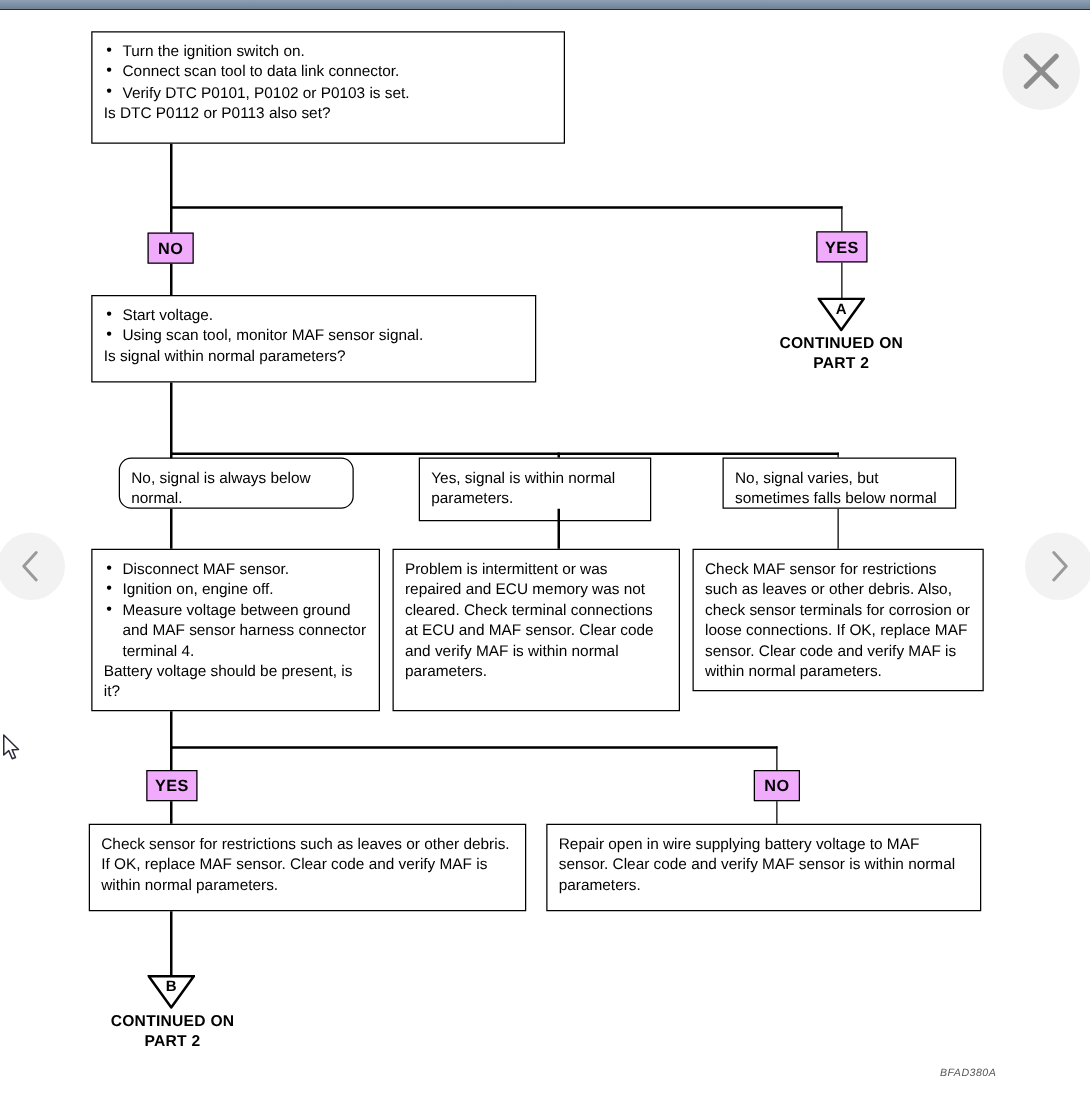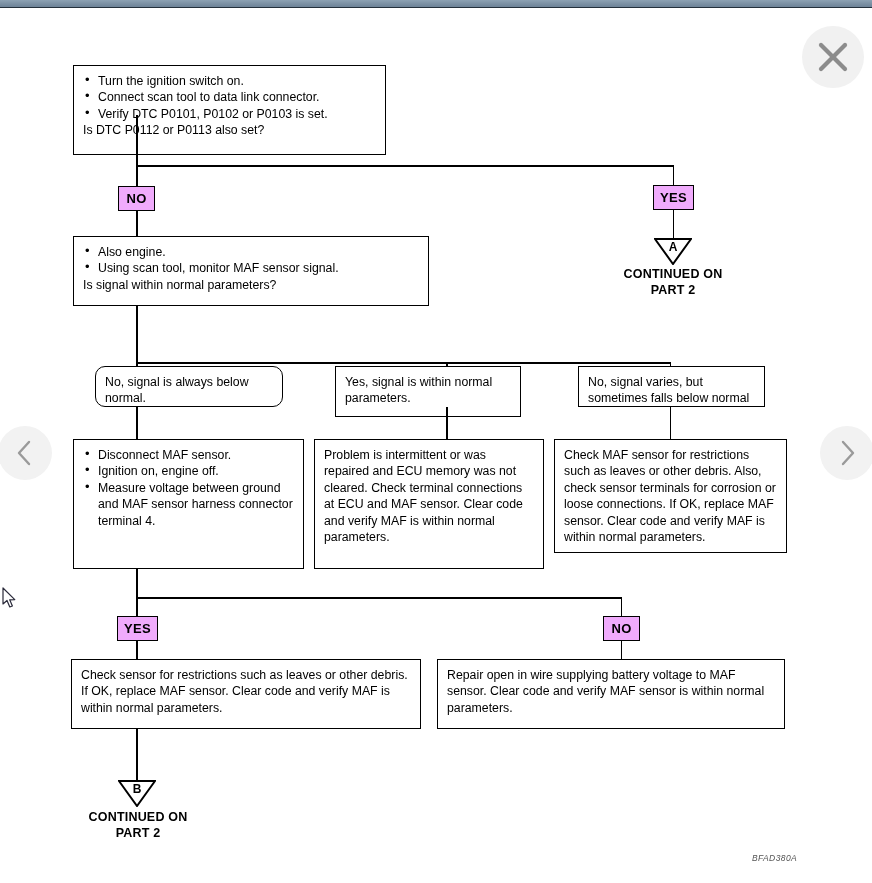"Turn the ignition switch on." div.box { margin-top: 40px -> none; width: 313px -> 379px }
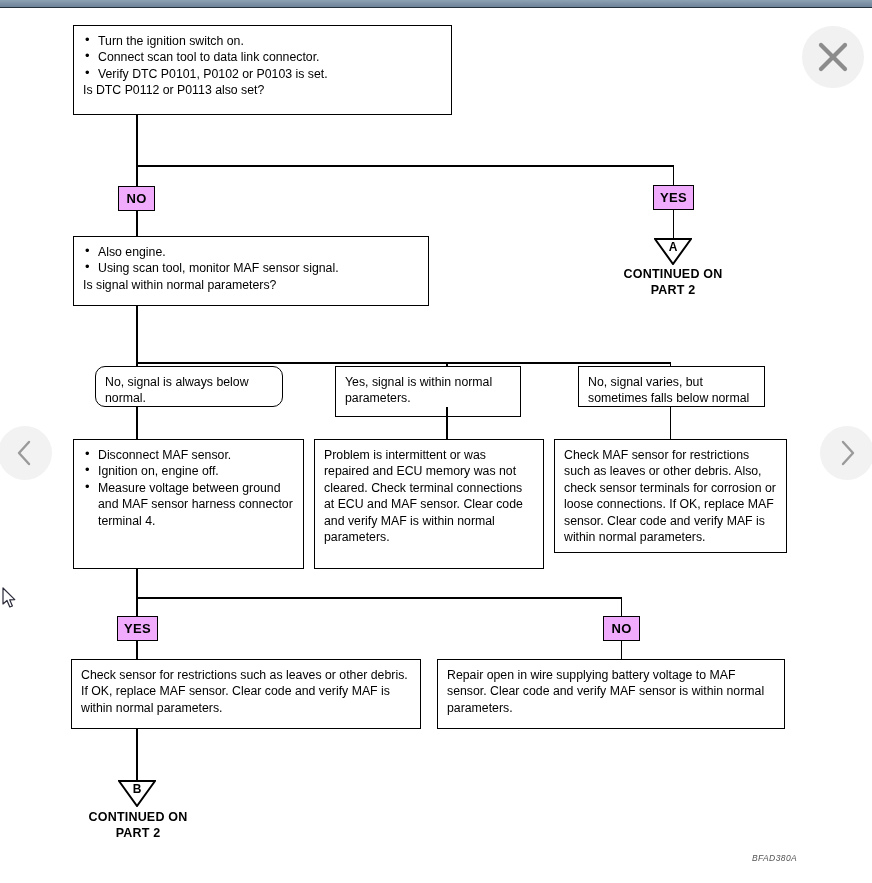"Also engine." li { text: Also engine -> Start voltage }
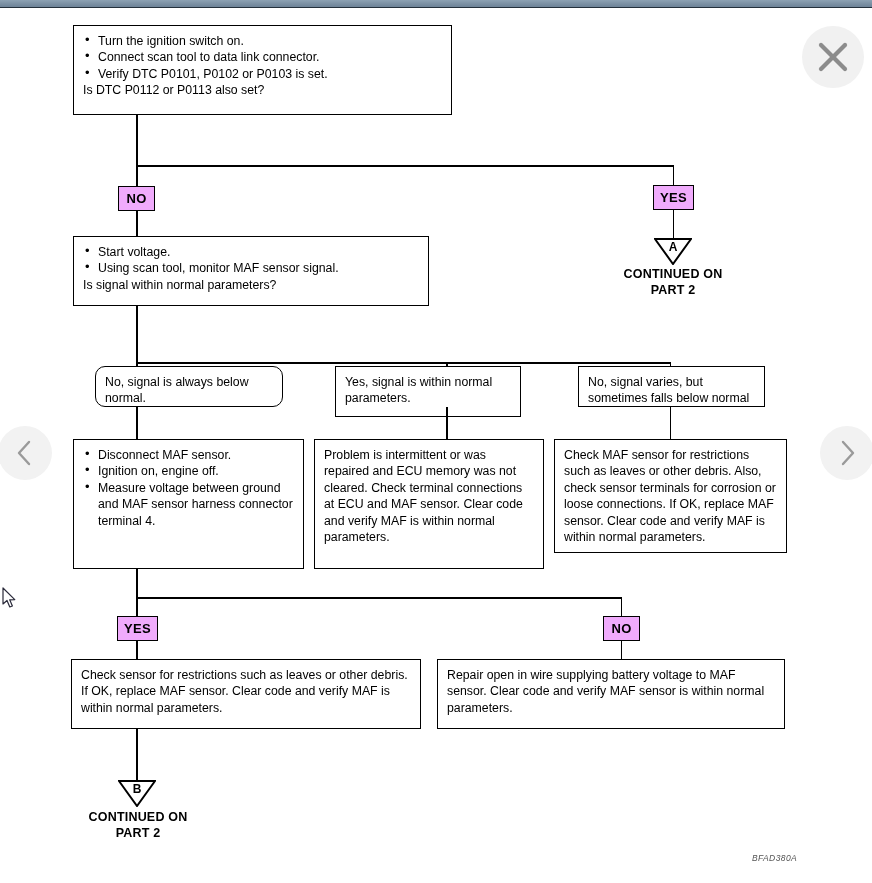"Battery voltage should be present," p.tail { html: none -> <p>Battery voltage should be present, is it?</p> }
